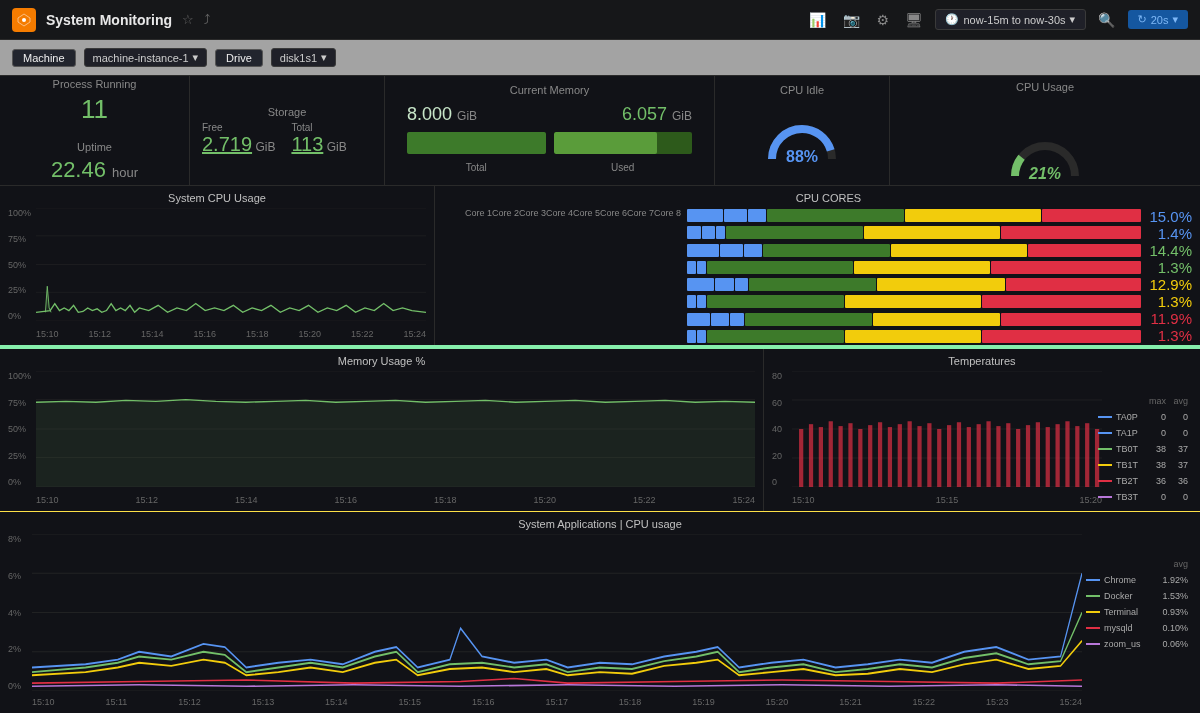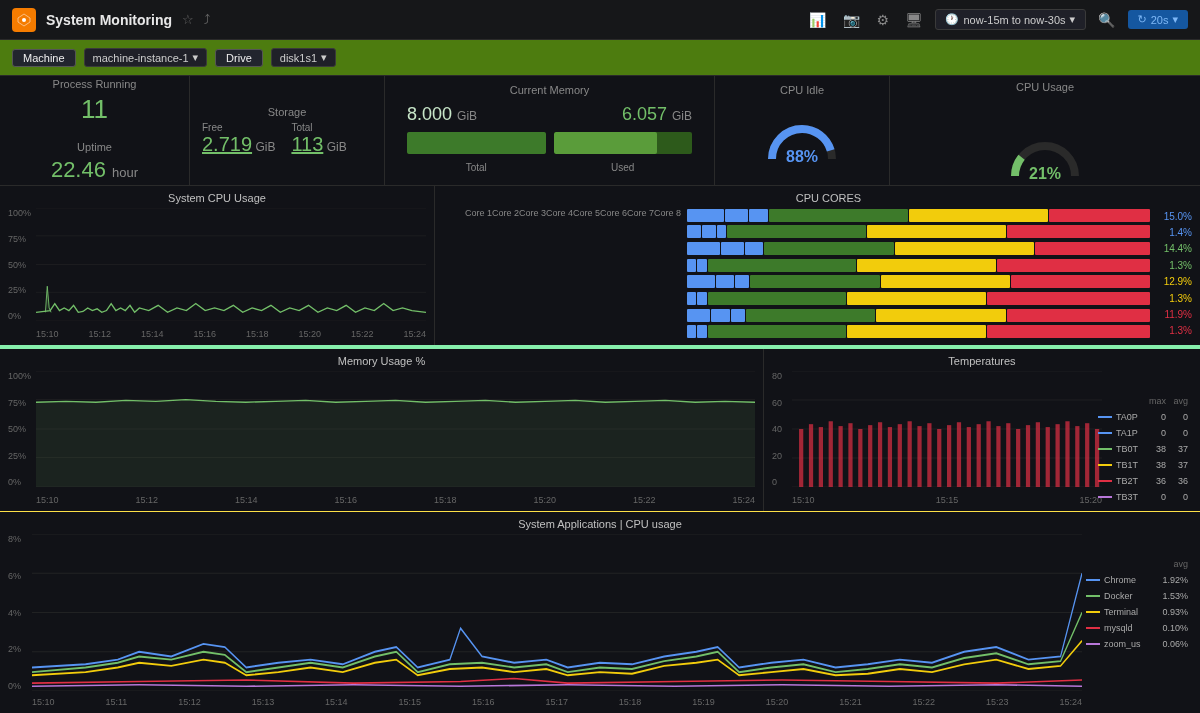"Machine" .filterbar { background: #4d7c0f -> #a3a3a3 }
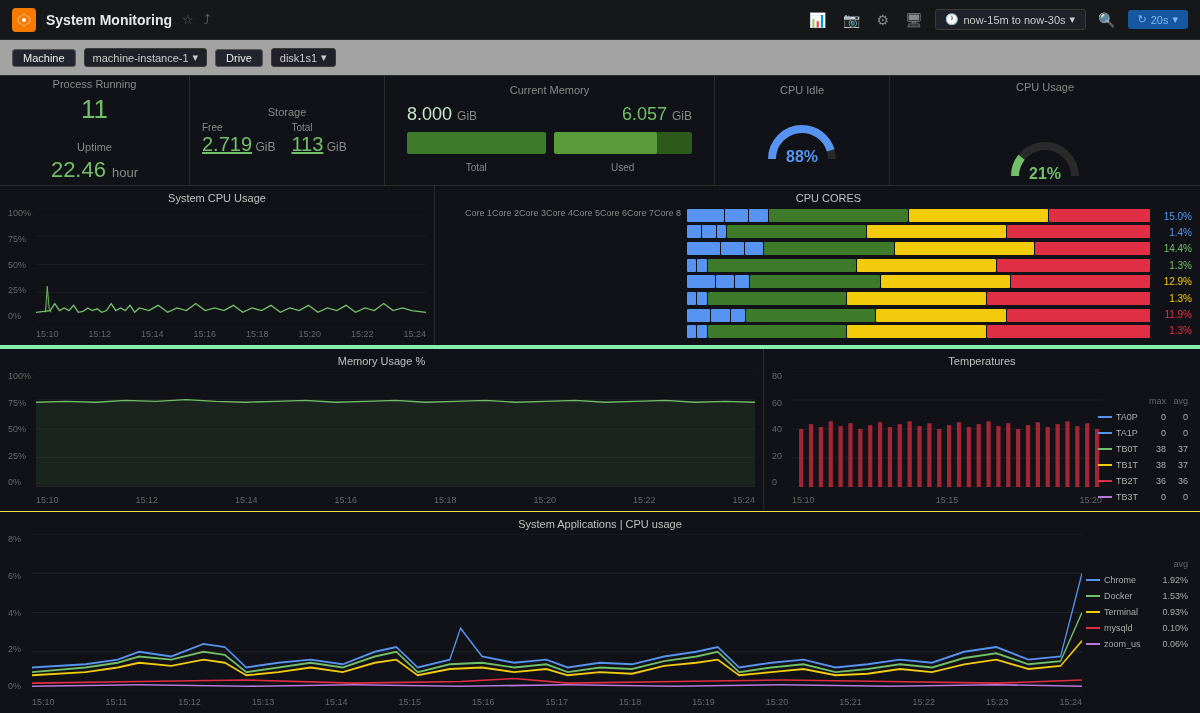"21%" .gauge-label.green { font-style: none -> italic }
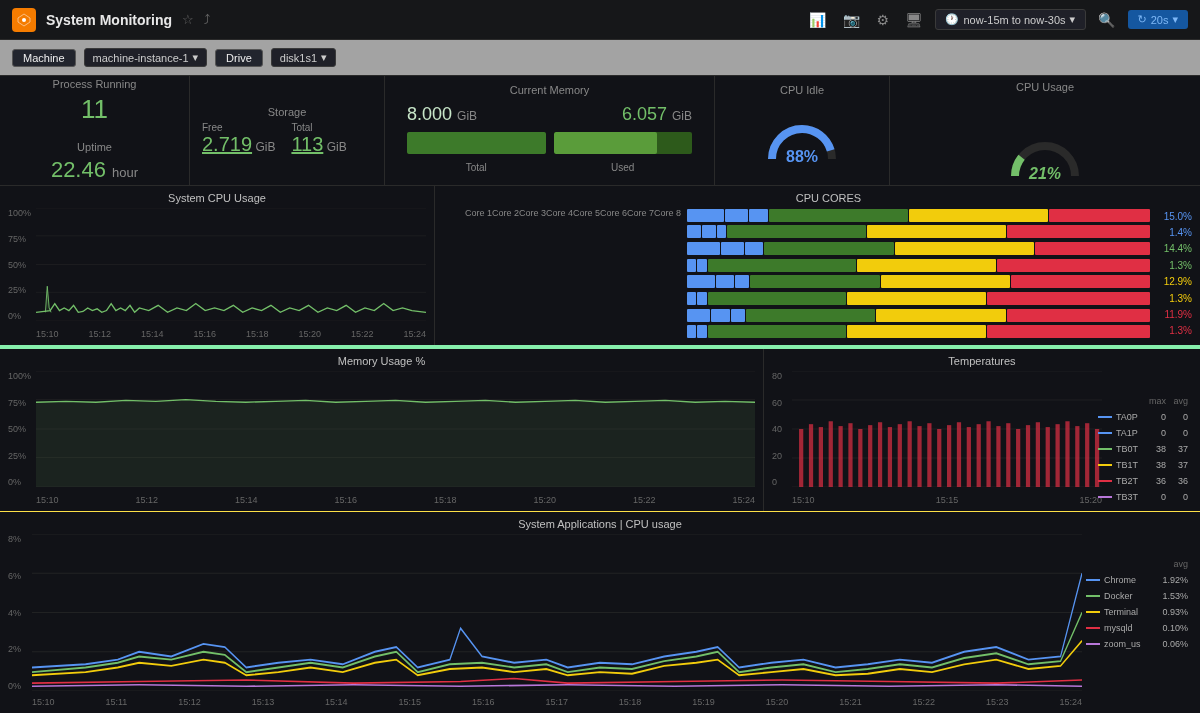"15.0%" .core-val { font-size: 10px -> 15px }
